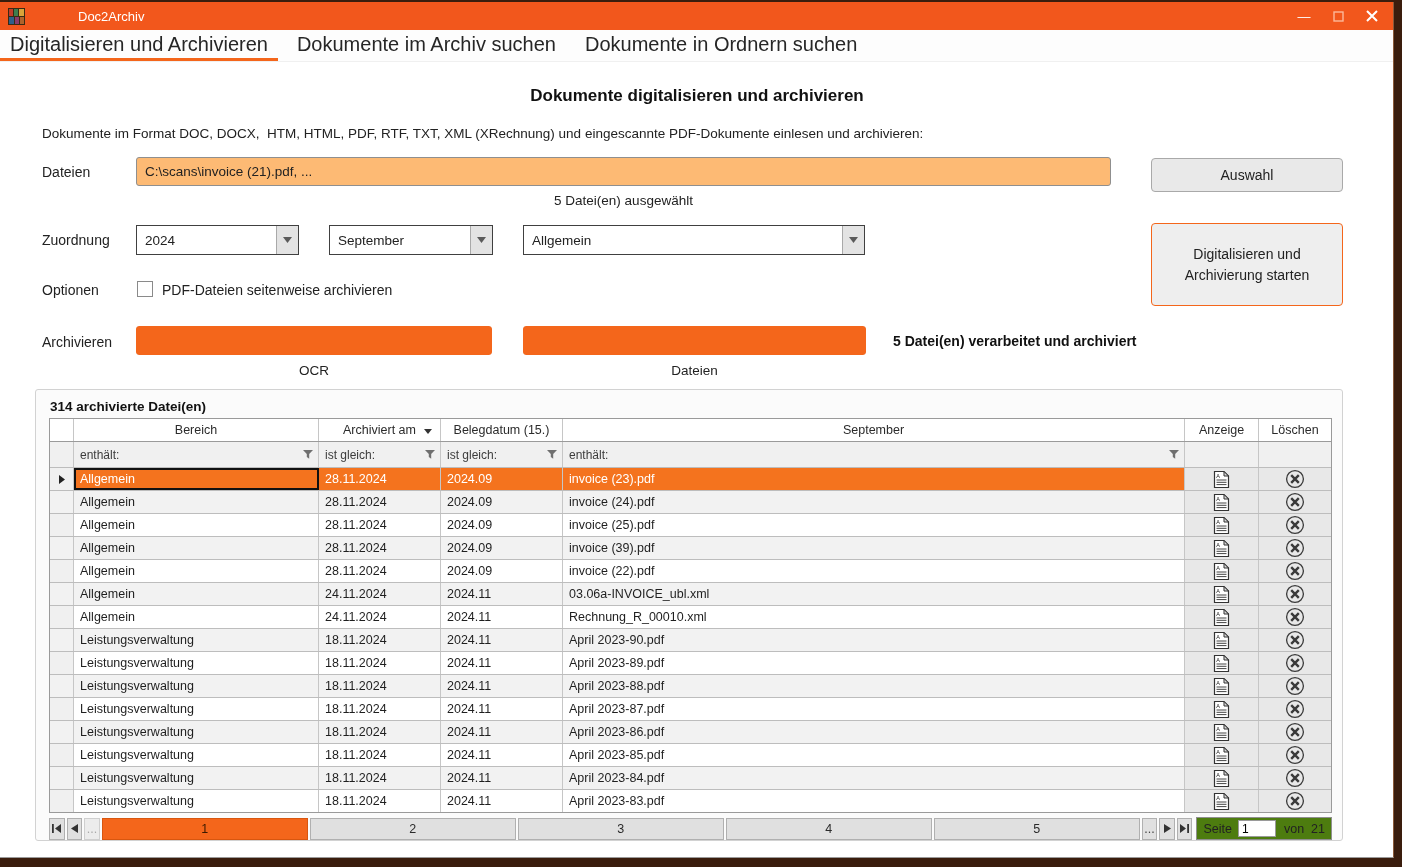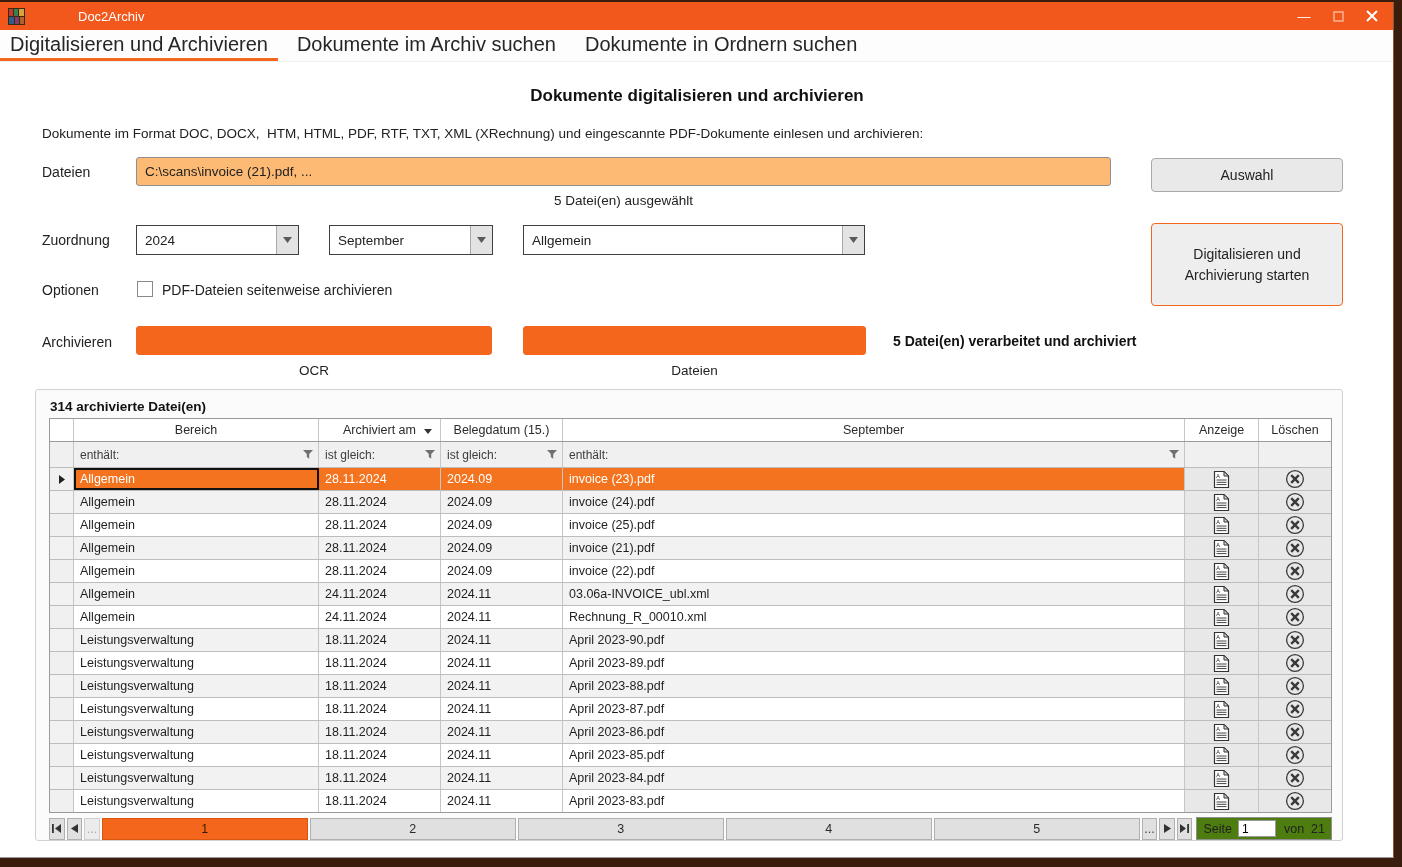"invoice (21).pdf" div.tcell { text: 21 -> 39 }
